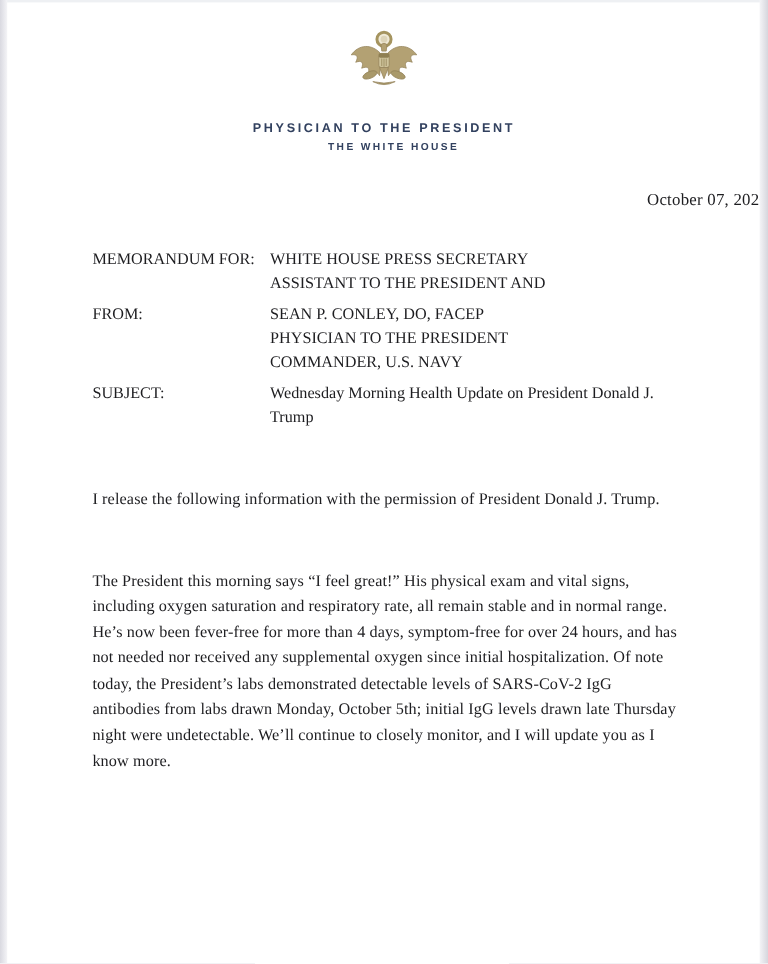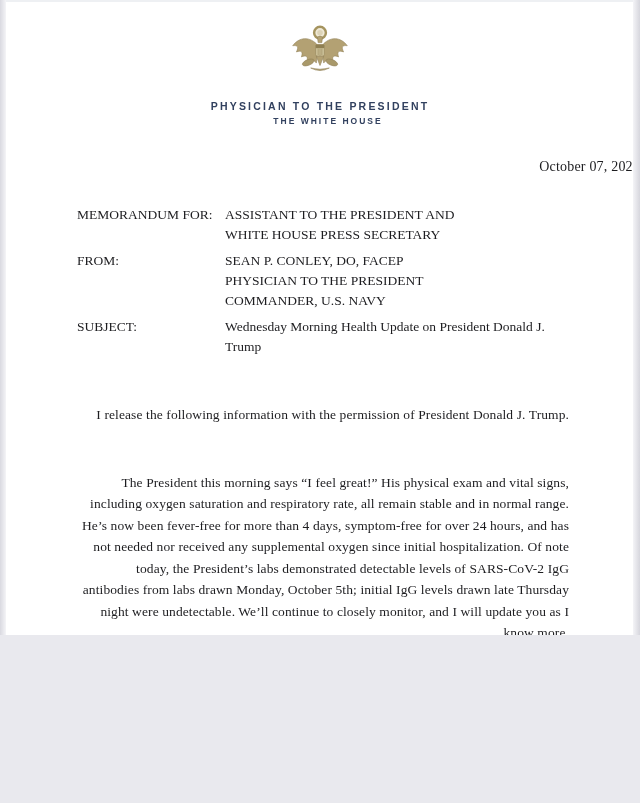"PHYSICIAN TO THE PRESIDENT" .page { height: 635px -> 803px }
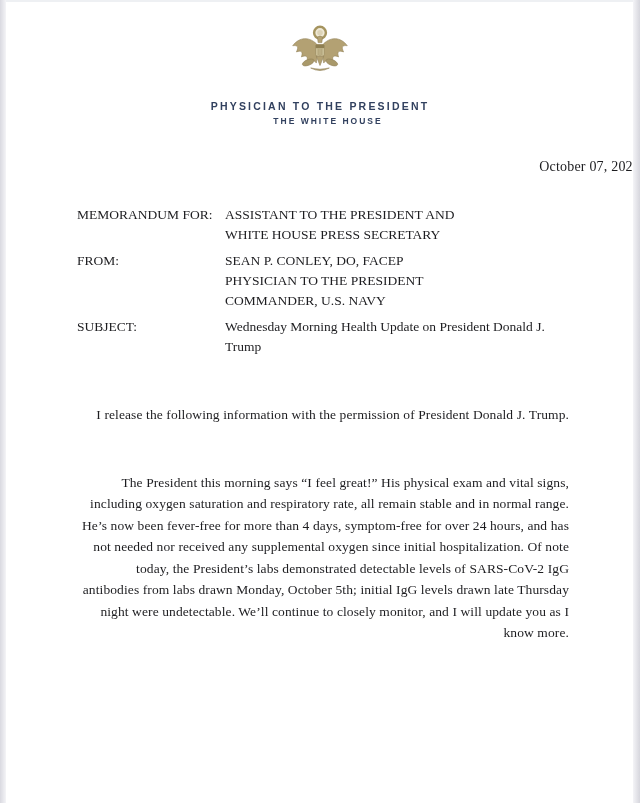"ASSISTANT TO THE PRESIDENT AND" div { order: before "WHITE HOUSE PRESS SECRETARY" -> after "WHITE HOUSE PRESS SECRETARY" }
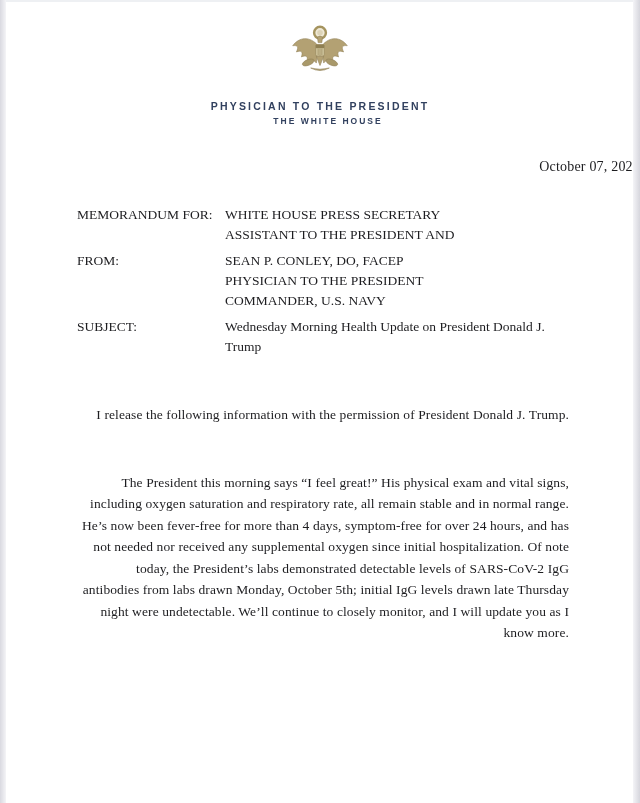"I release the following information" .body-text p { text-align: right -> none }
